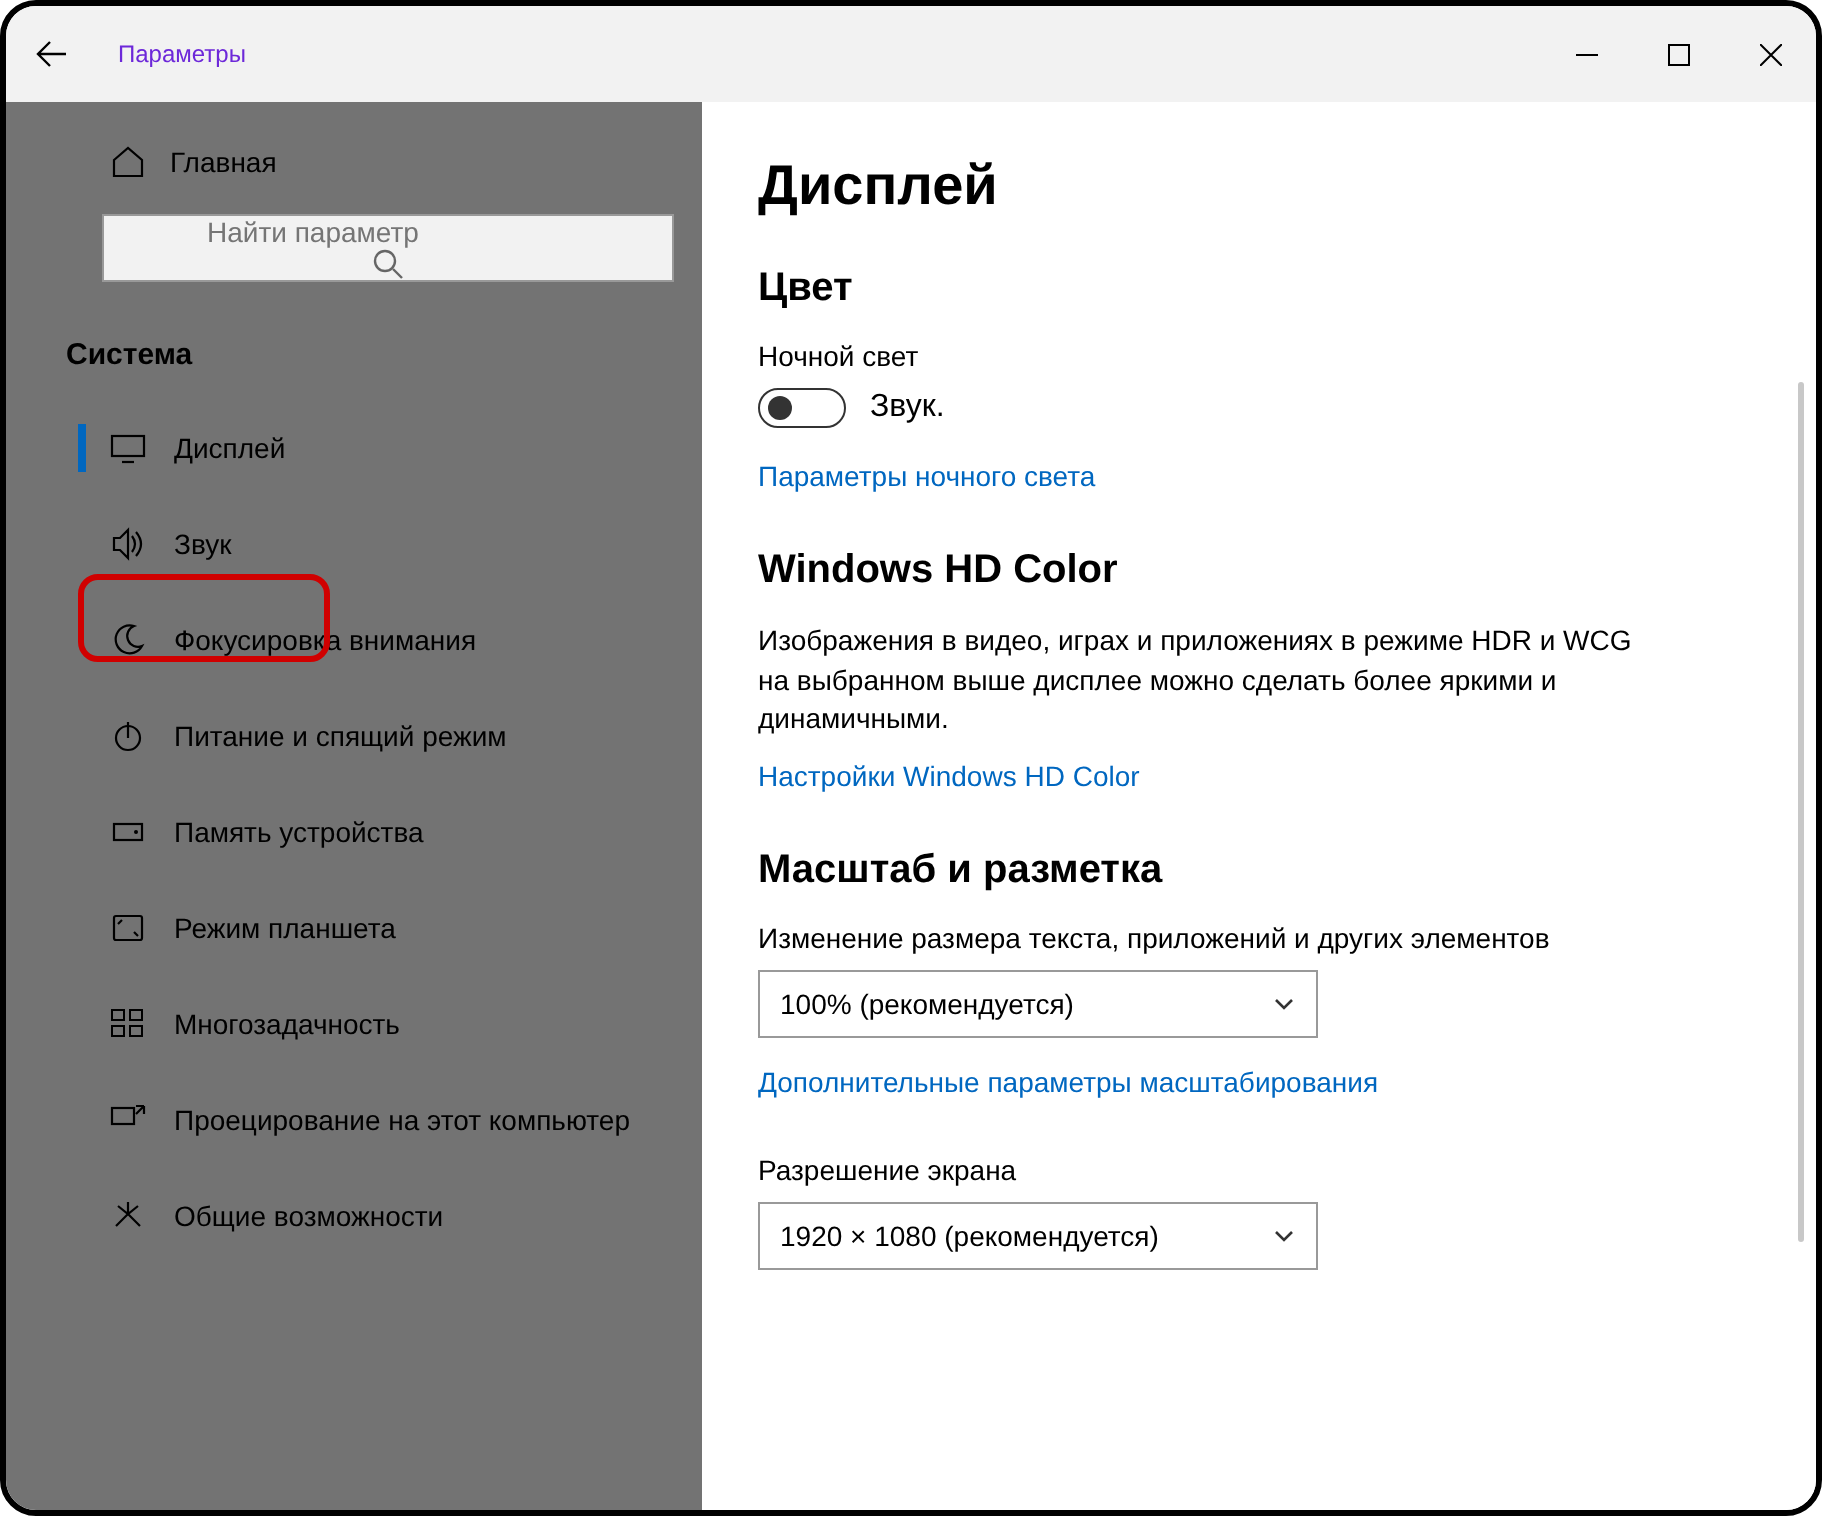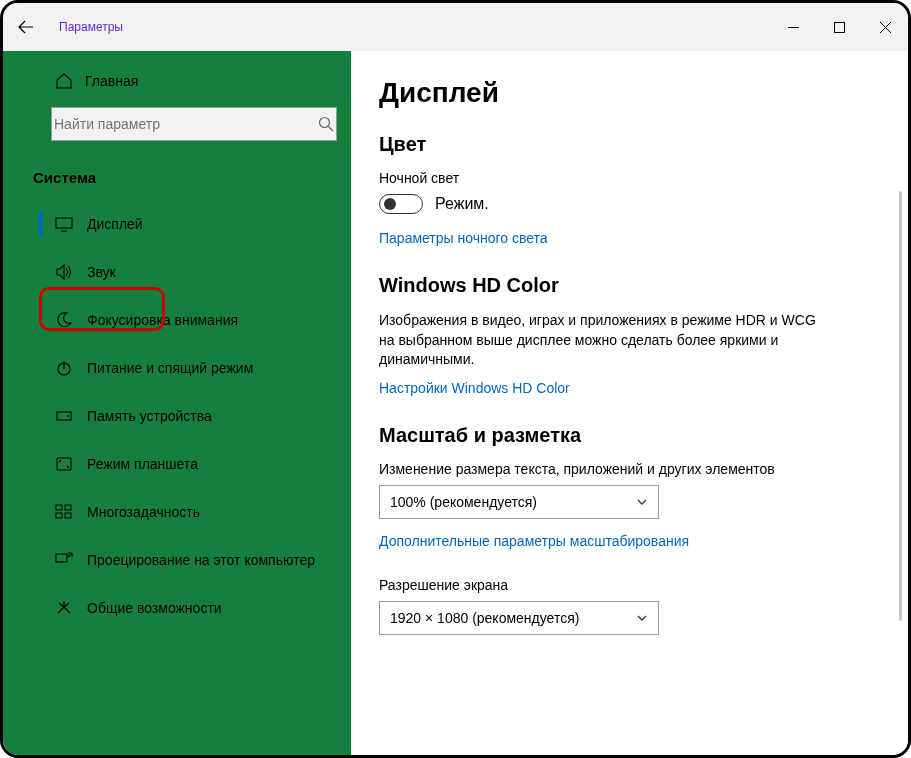"Главная" .sidebar { background: #15803d -> #737373 }
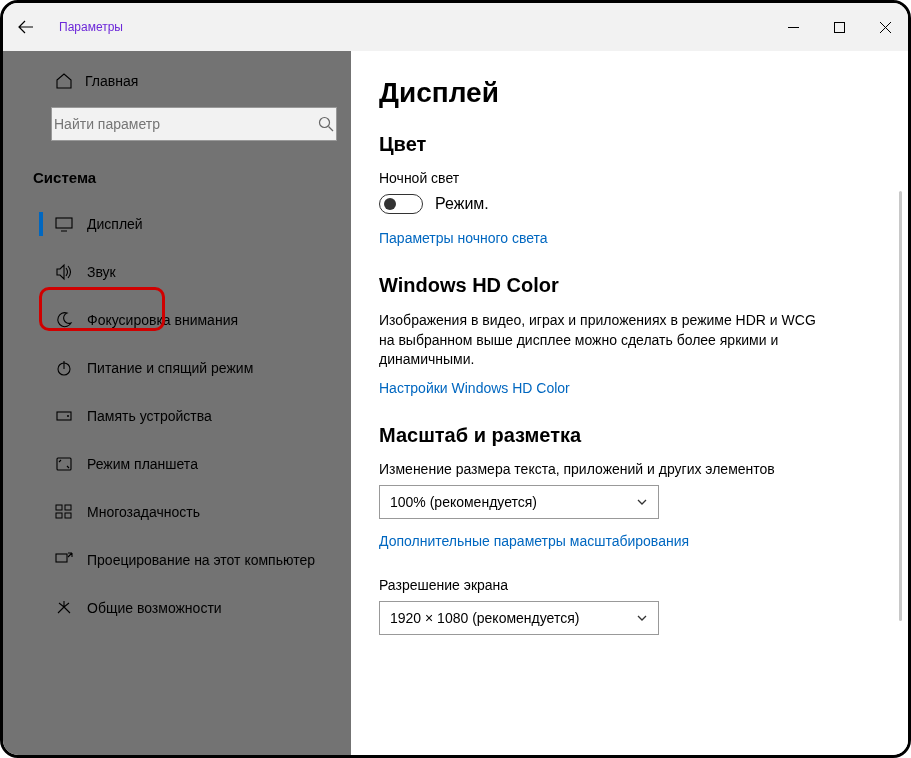"Найти параметр" .search { flex-direction: none -> column; padding: 0 2px -> 0 16px }
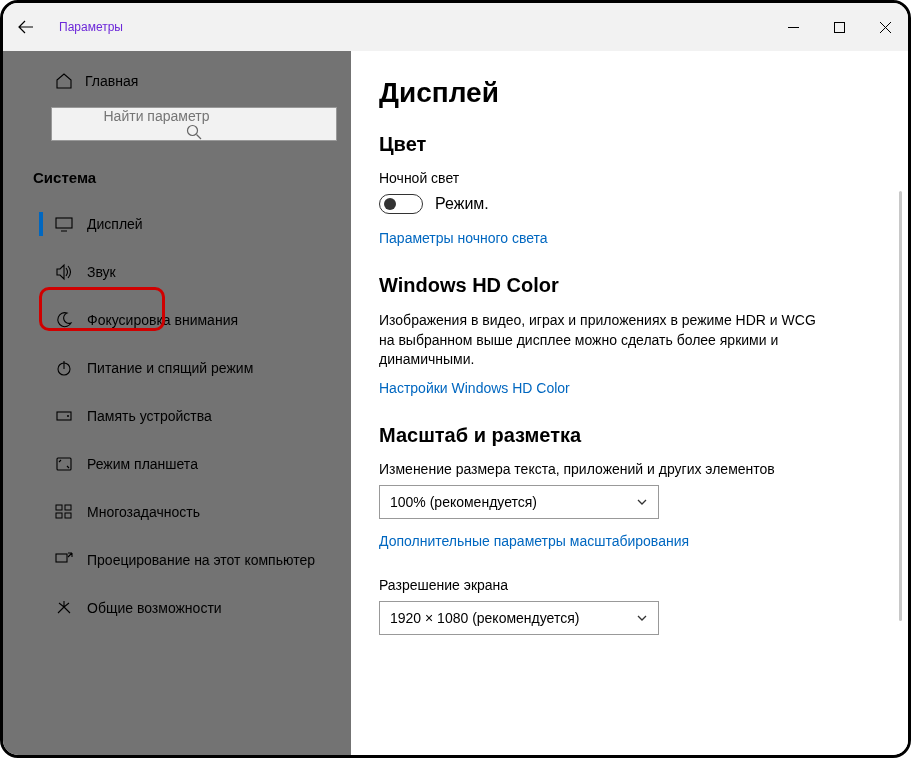"Режим." span { text: Режим -> Звук }
